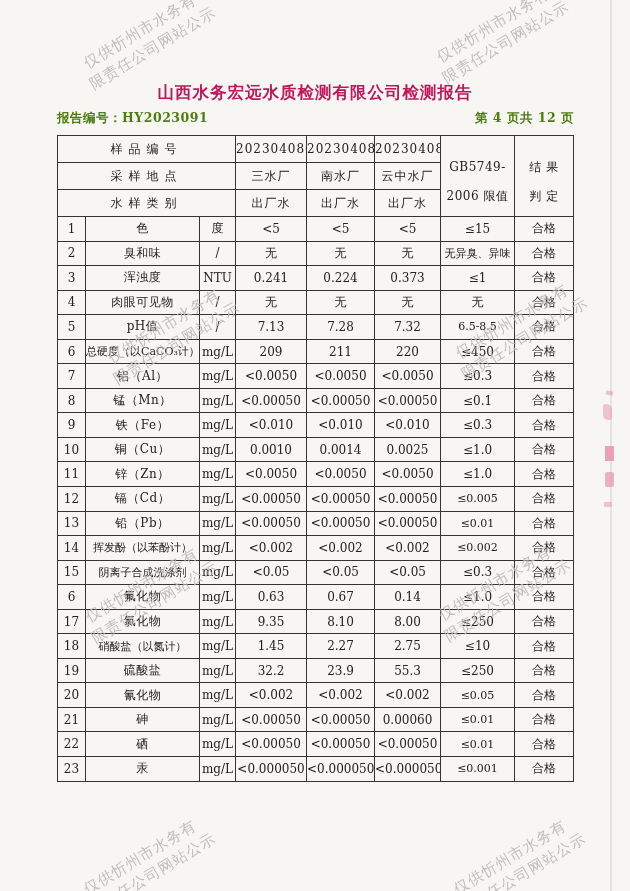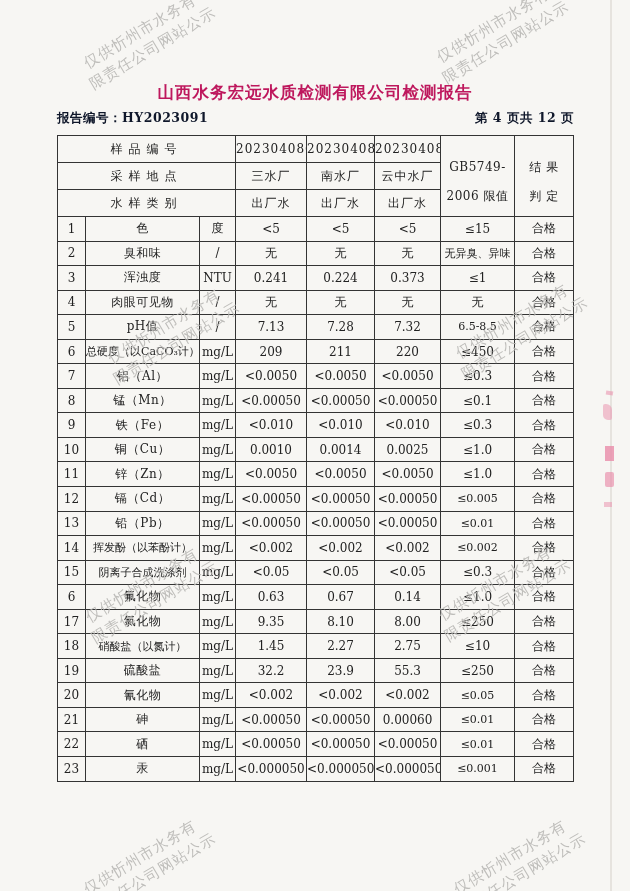"报告编号：HY2023091" .meta { color: #0f172a -> #4d7c0f }
